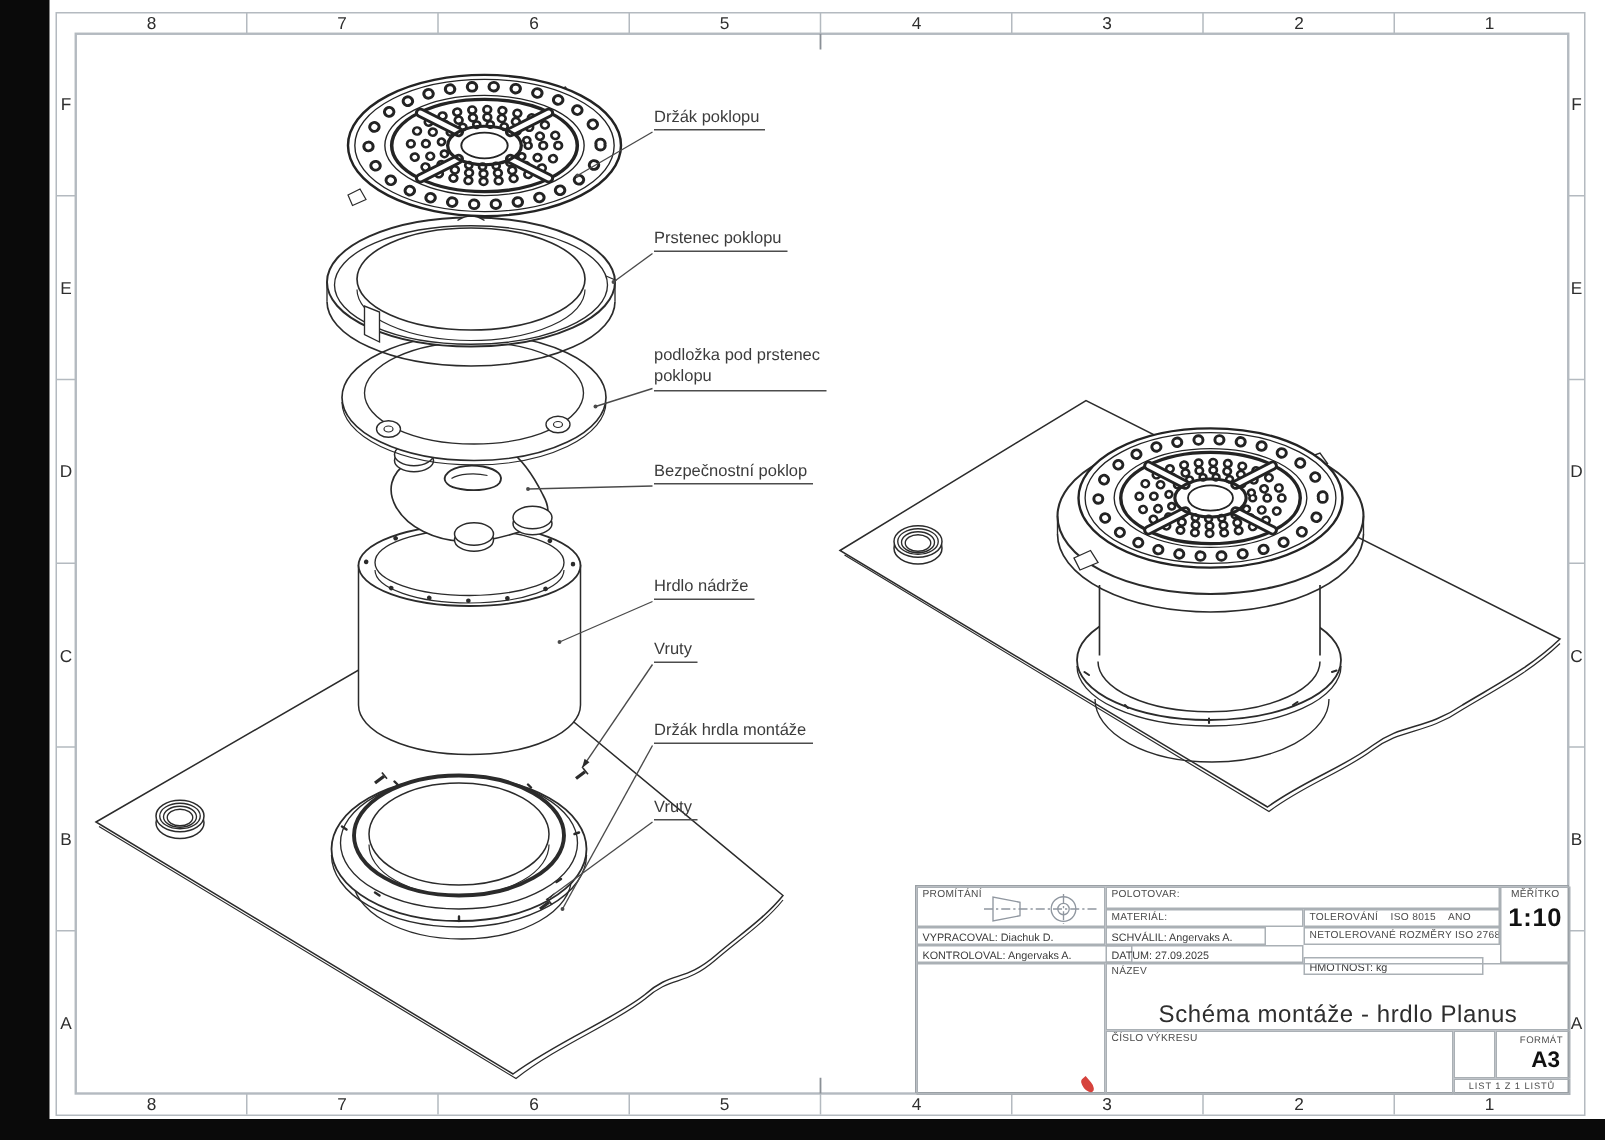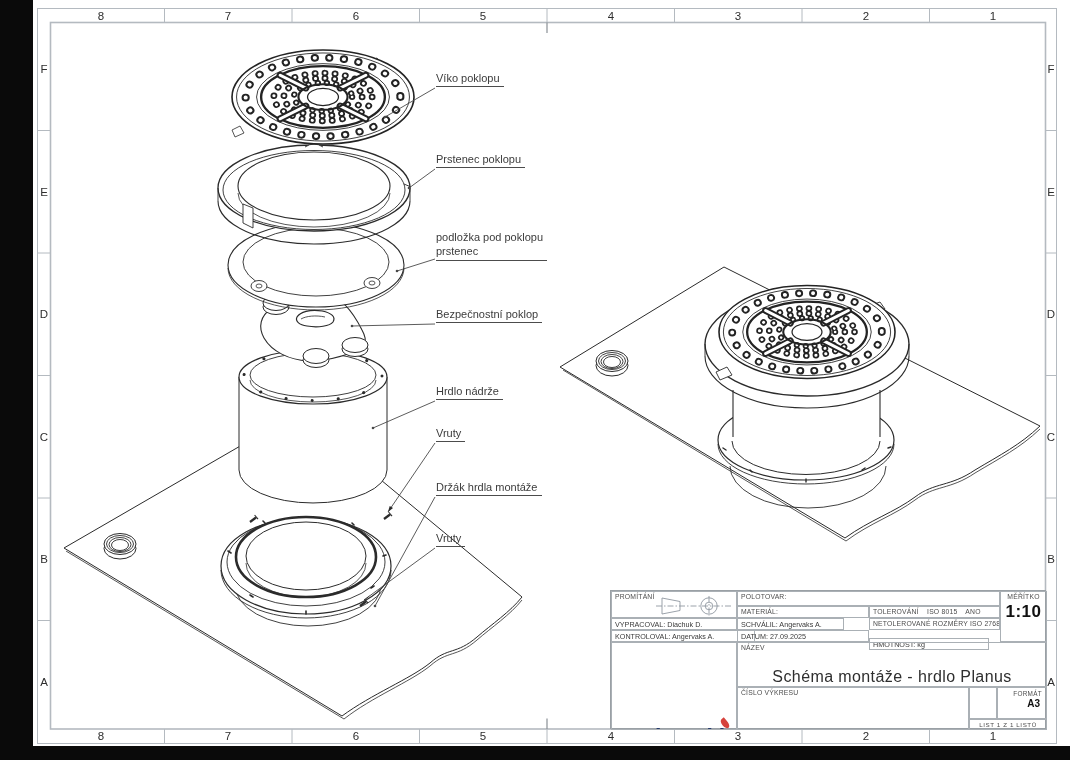"Víko poklopu" div.plbl { text: Víko -> Držák }
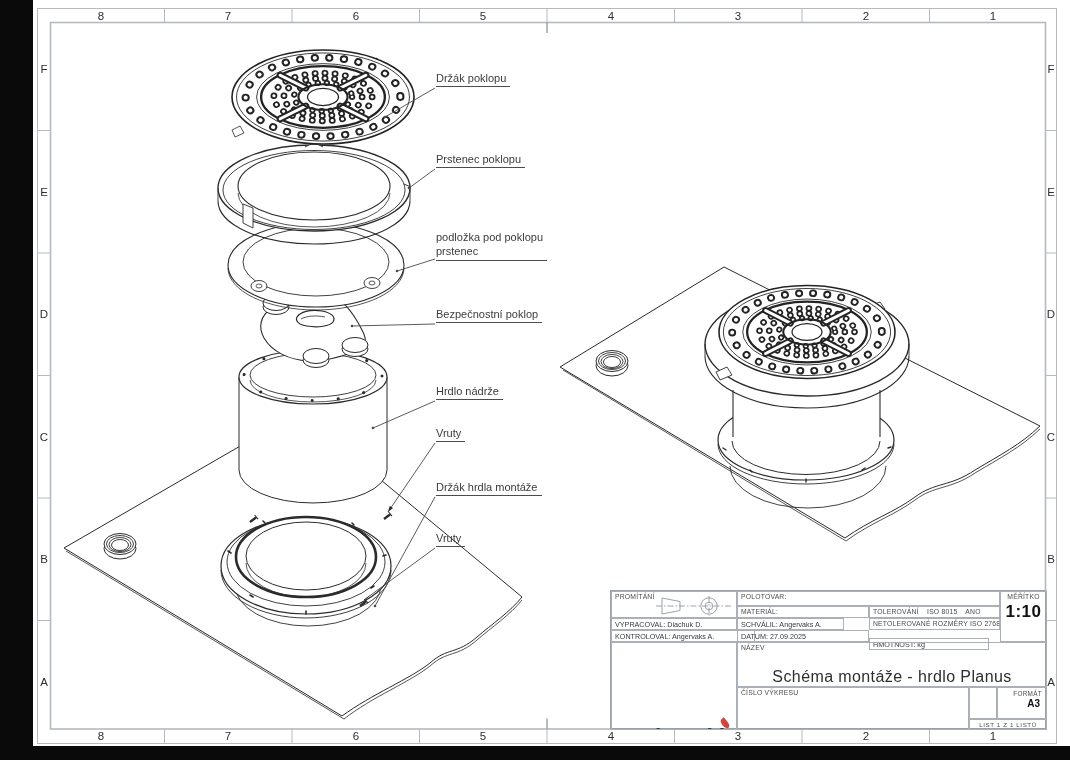"podložka pod poklopu" span { text: poklopu -> prstenec }
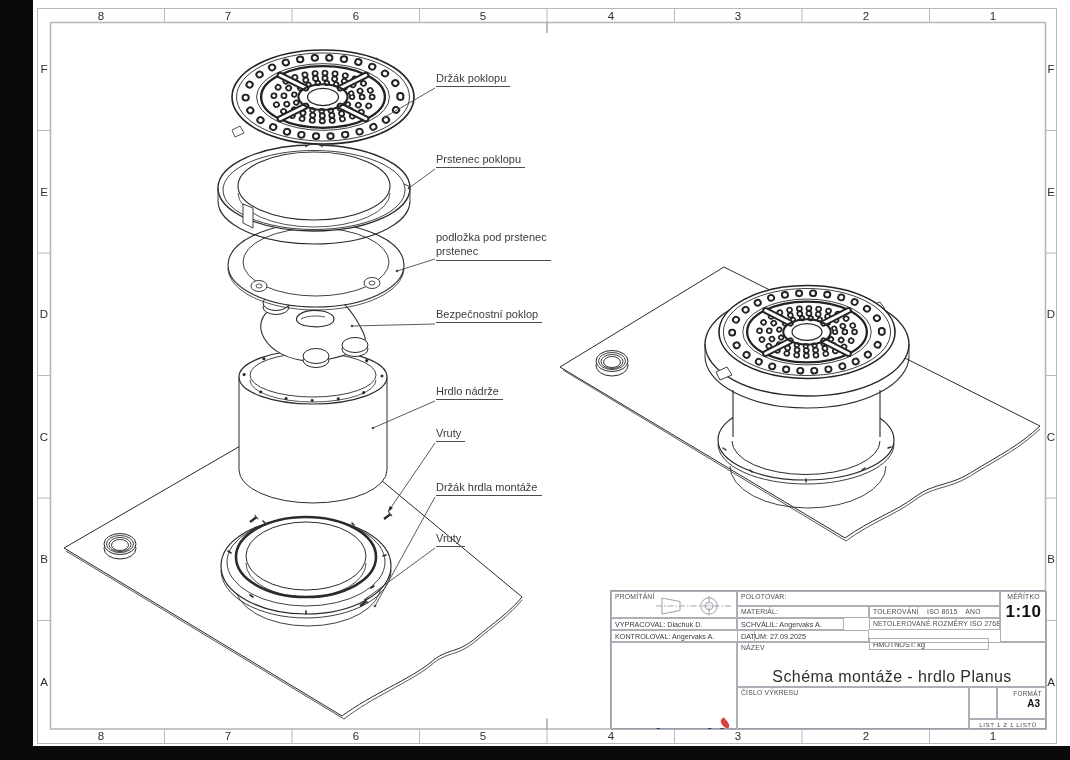"prstenec" span { text: prstenec -> poklopu }
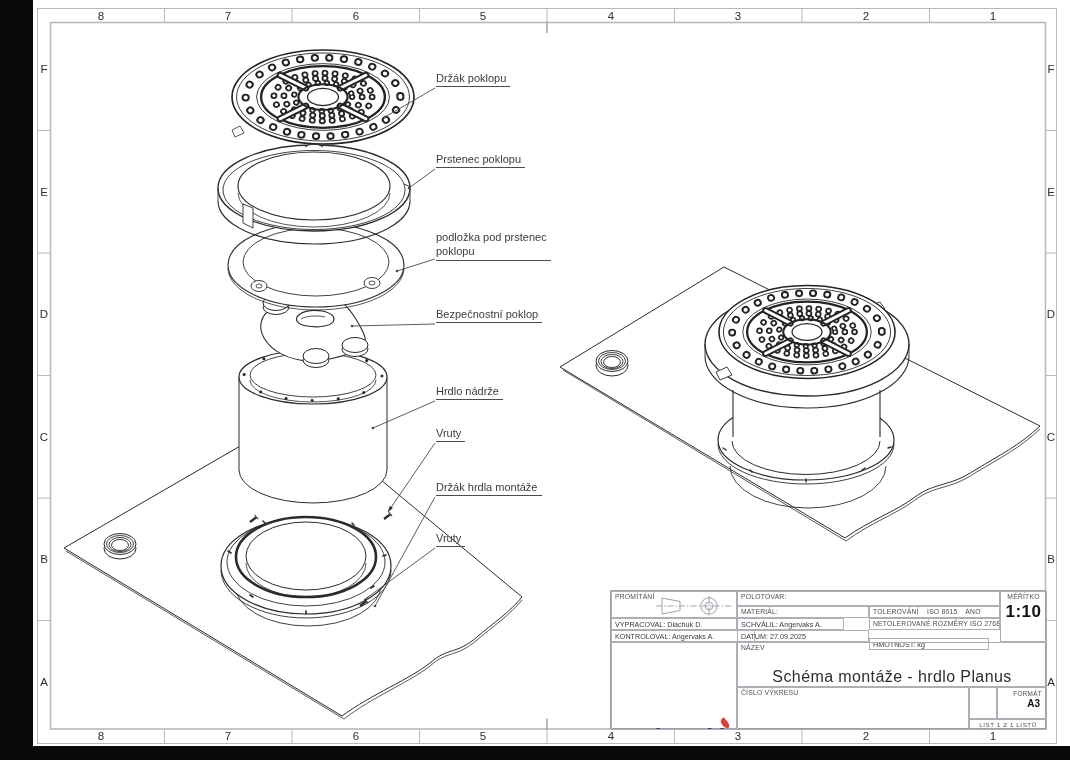"A3" .format-val { font-size: 10px -> 15px }
